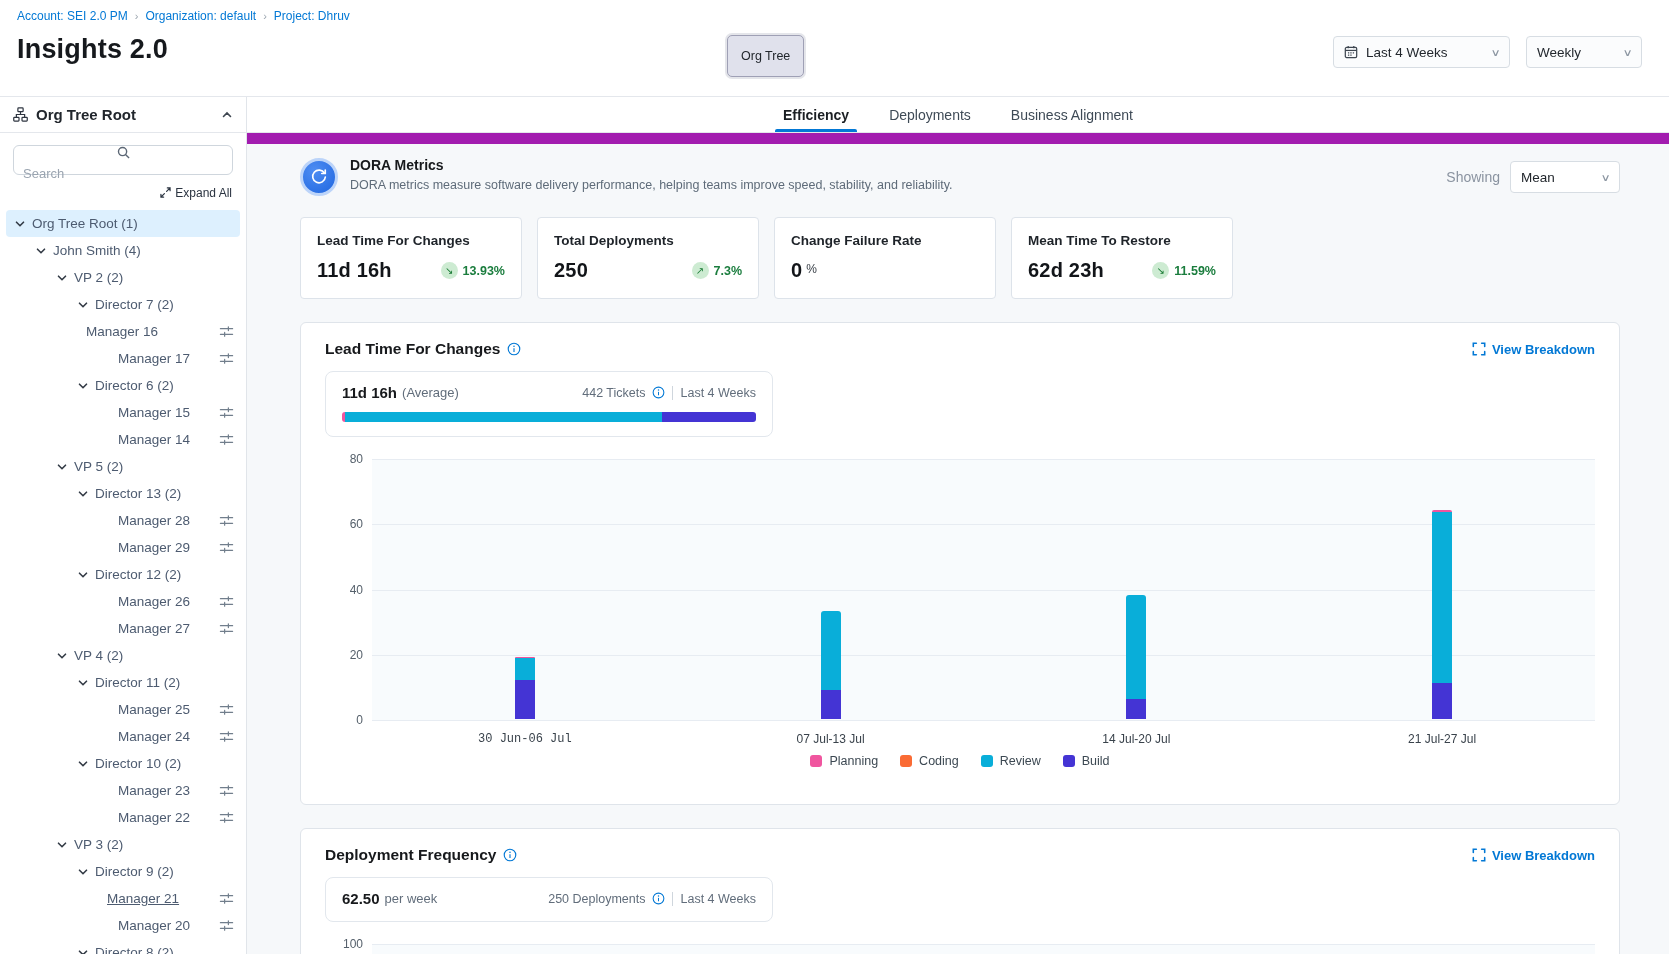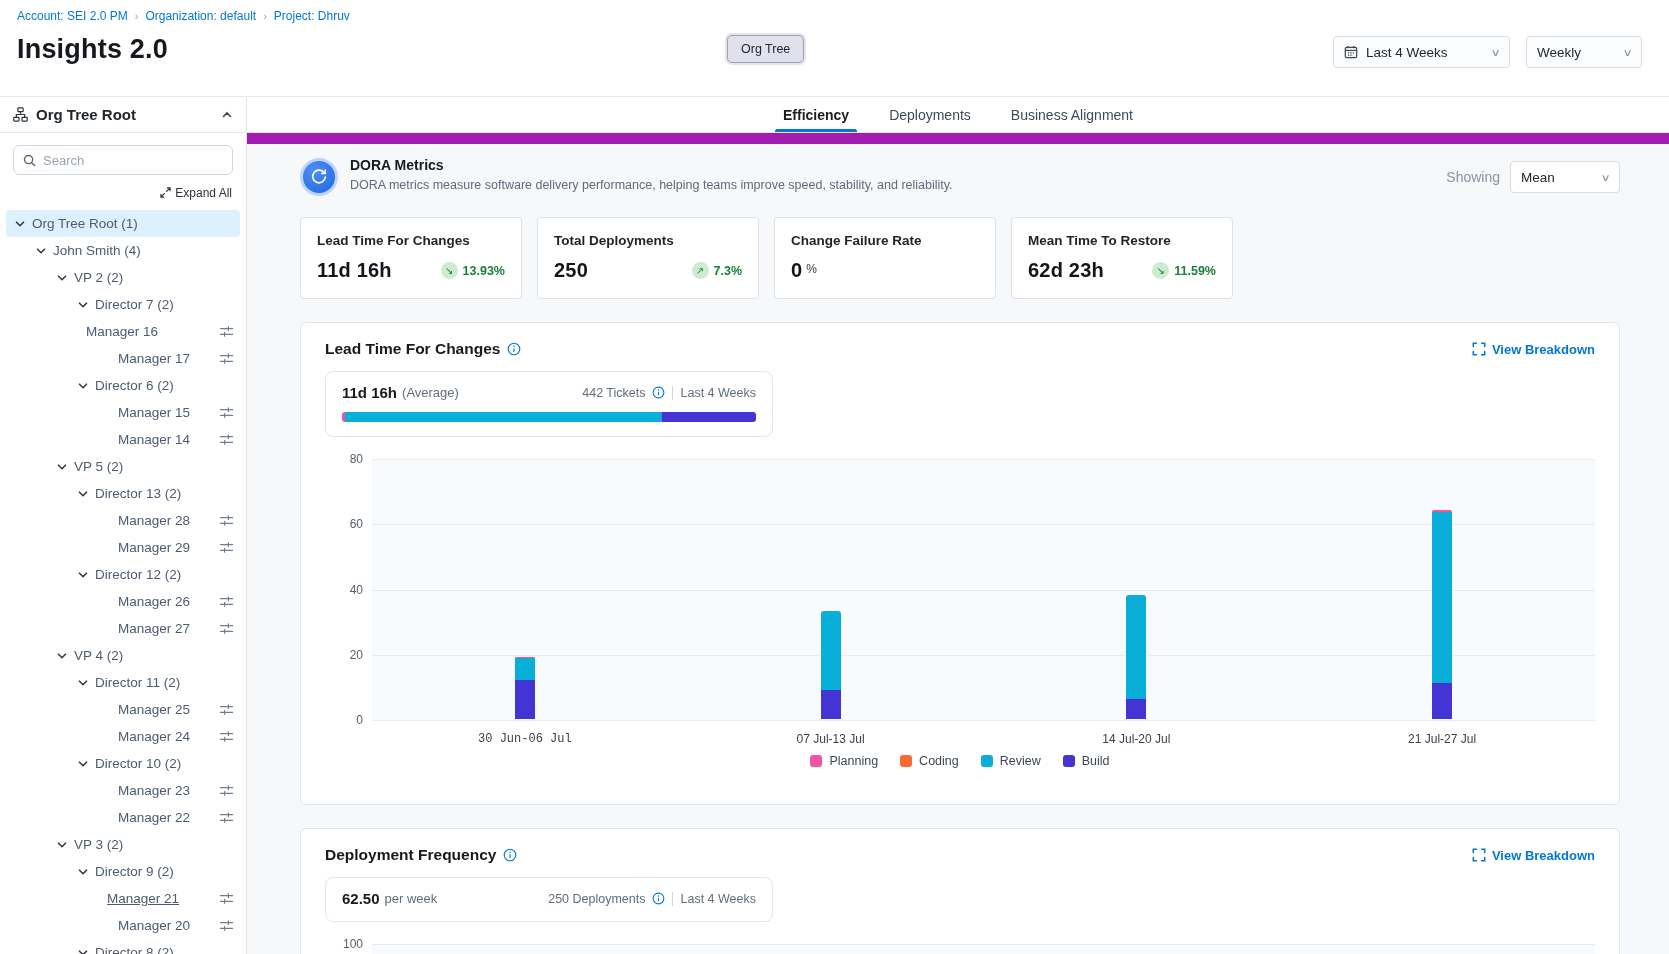"Org Tree" .org-chip { height: 28px -> 42px }
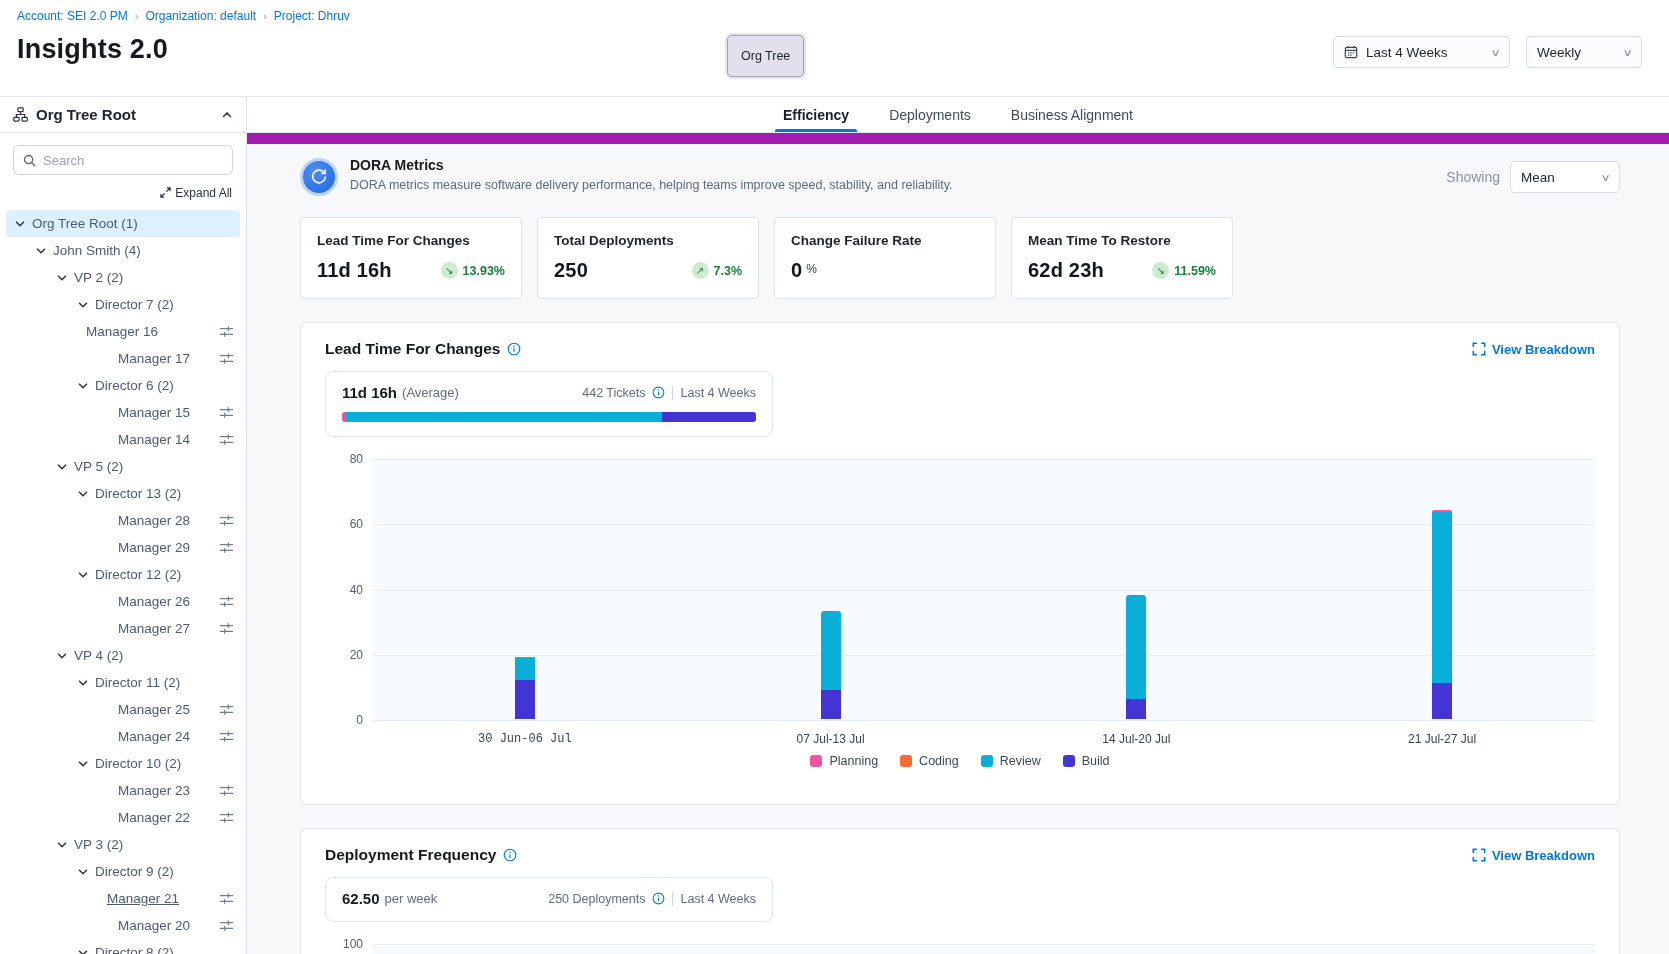"Search" .search-box { flex-direction: none -> column }
